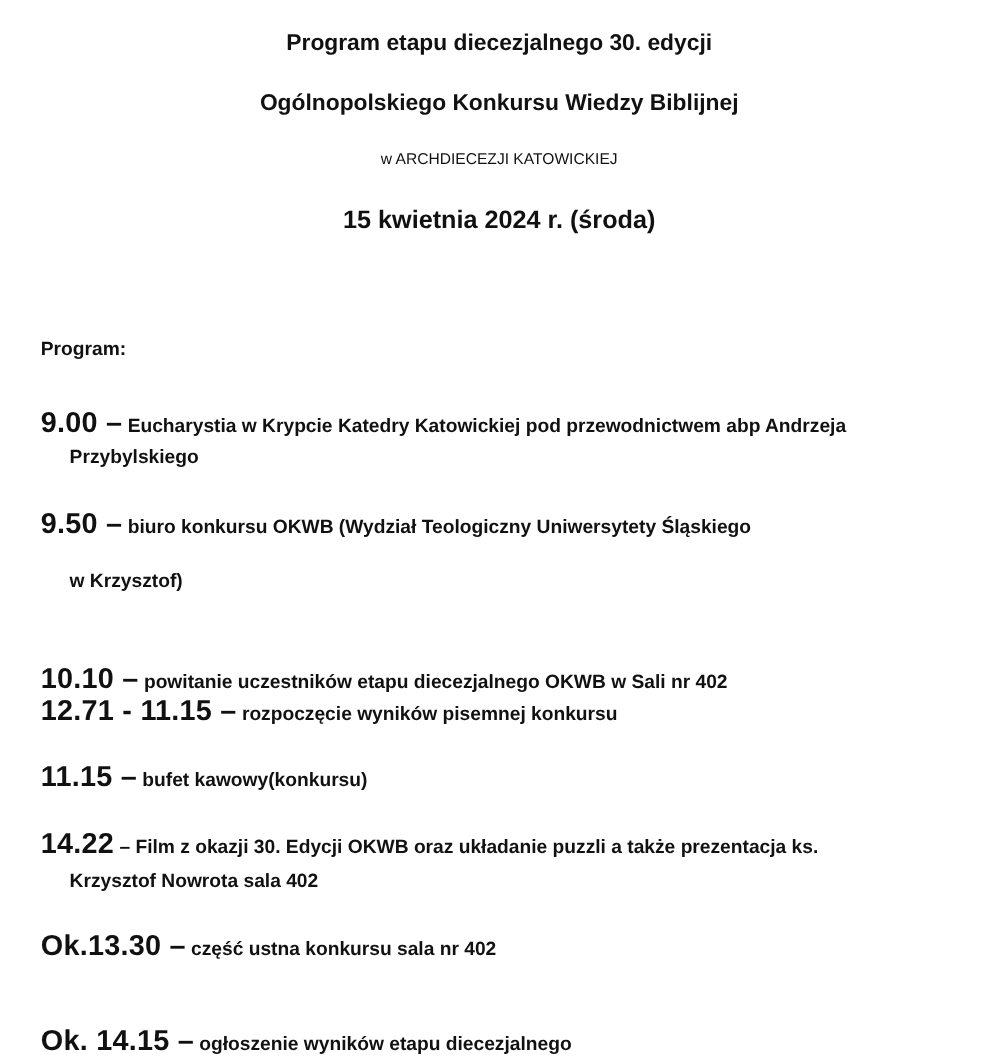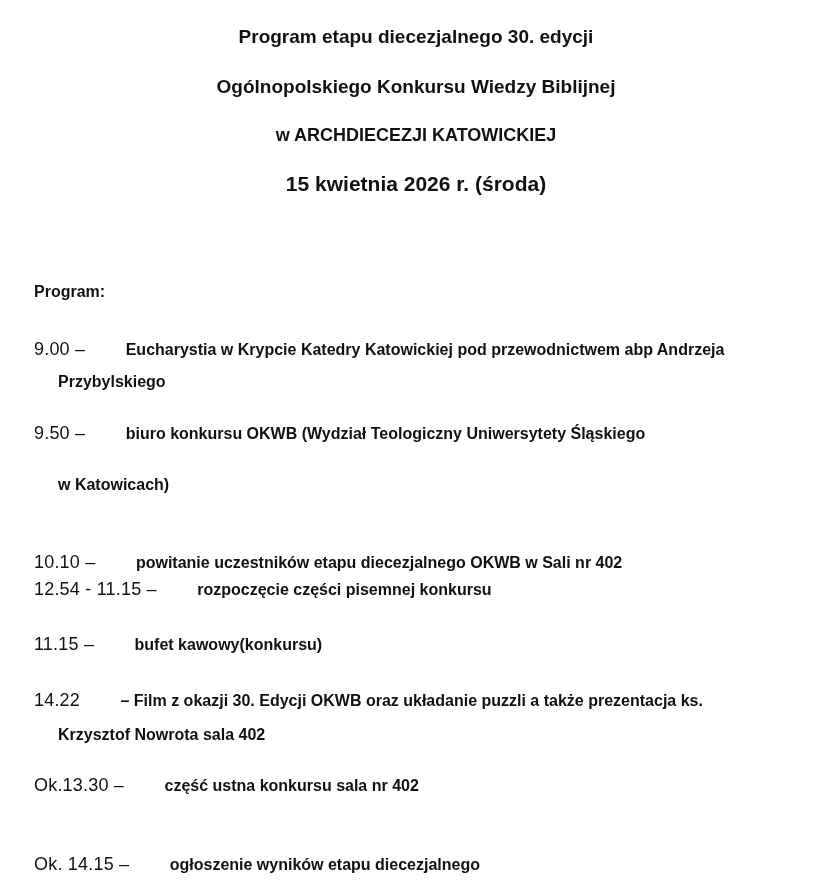"w ARCHDIECEZJI KATOWICKIEJ" .t3 { font-size: 18px -> 13px; font-weight: bold -> normal }
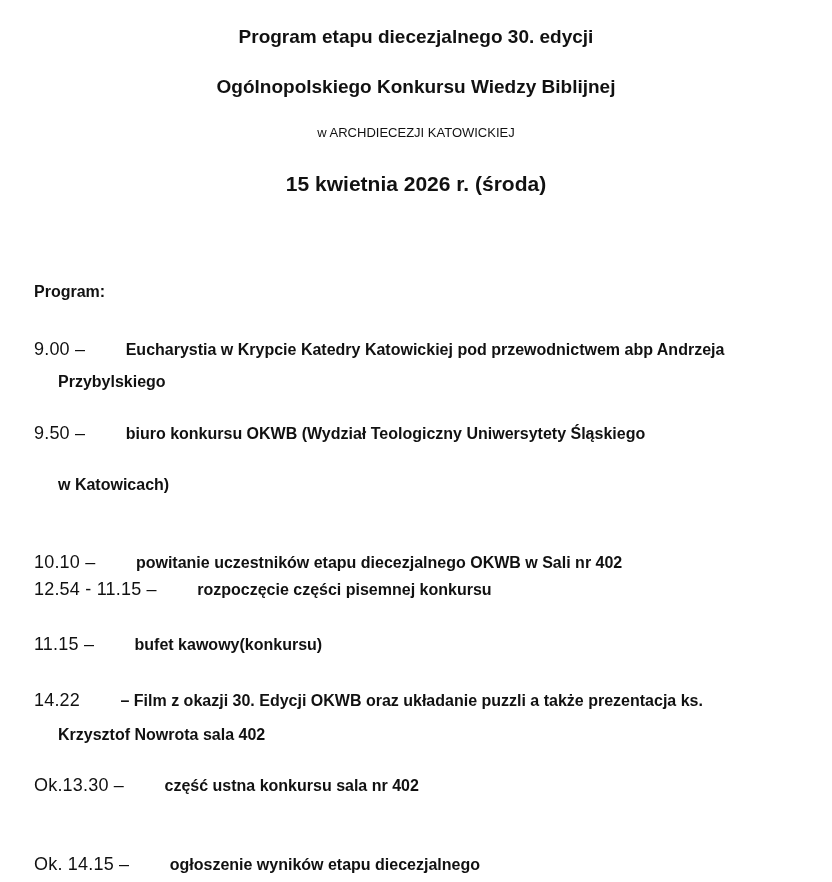"15 kwietnia 2026 r. (środa)" div.center { text: 2026 -> 2024 }
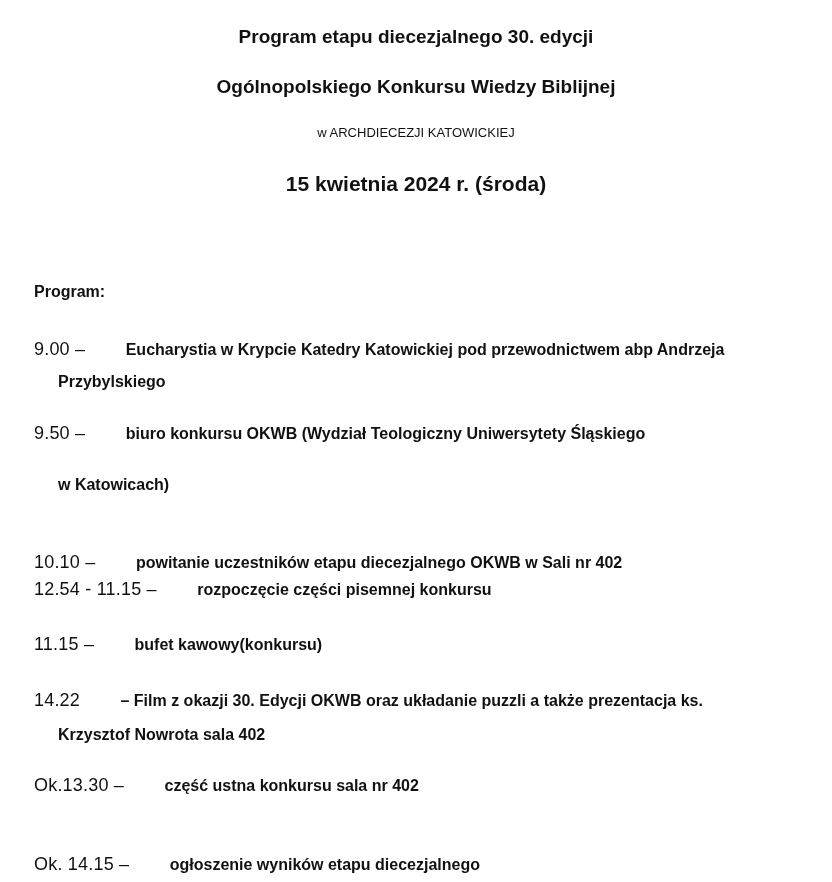"9.00 –" .time { font-size: 18px -> 24px; font-weight: normal -> bold }
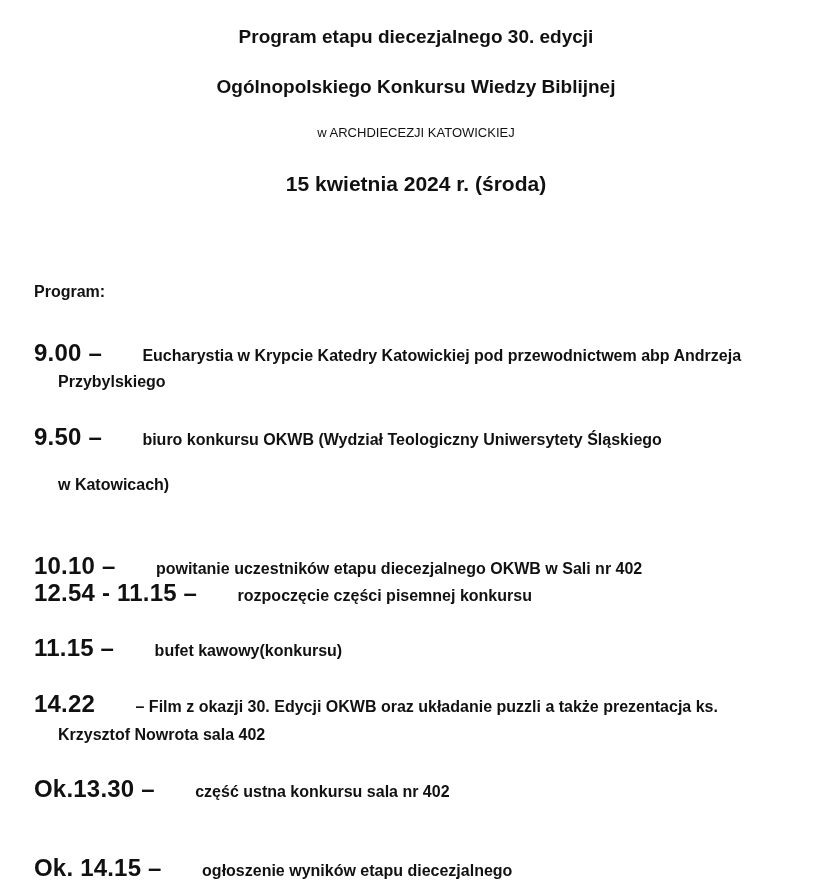"Eucharystia w Krypcie Katedry" .desc { margin-left: 36px -> none }
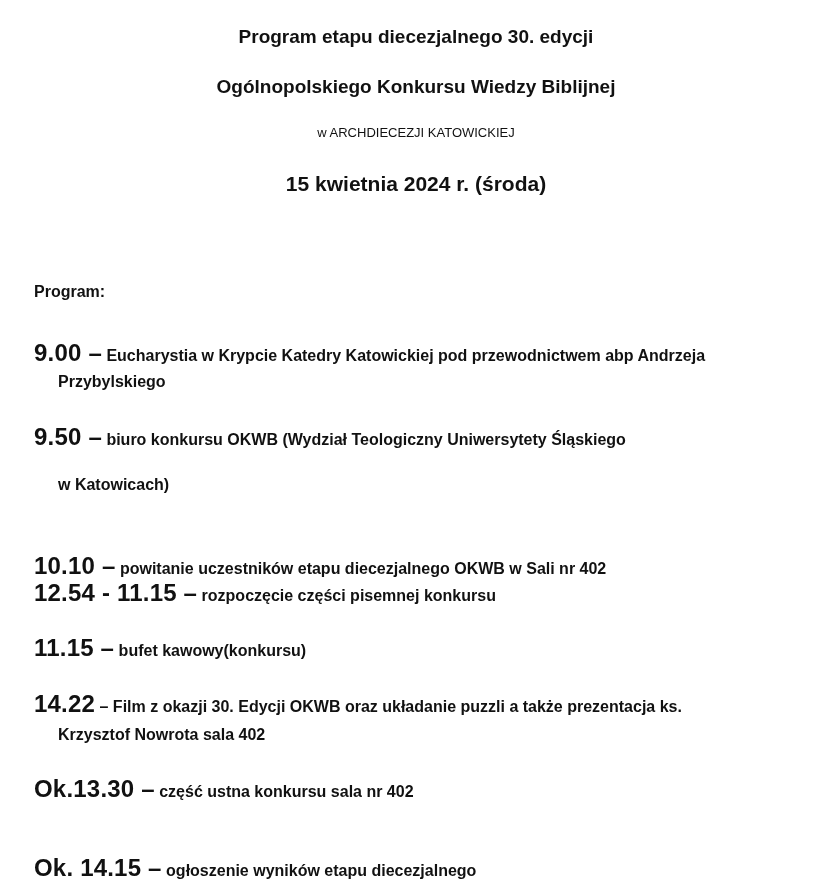"w Katowicach)" div.line { text: Katowicach -> Krzysztof }
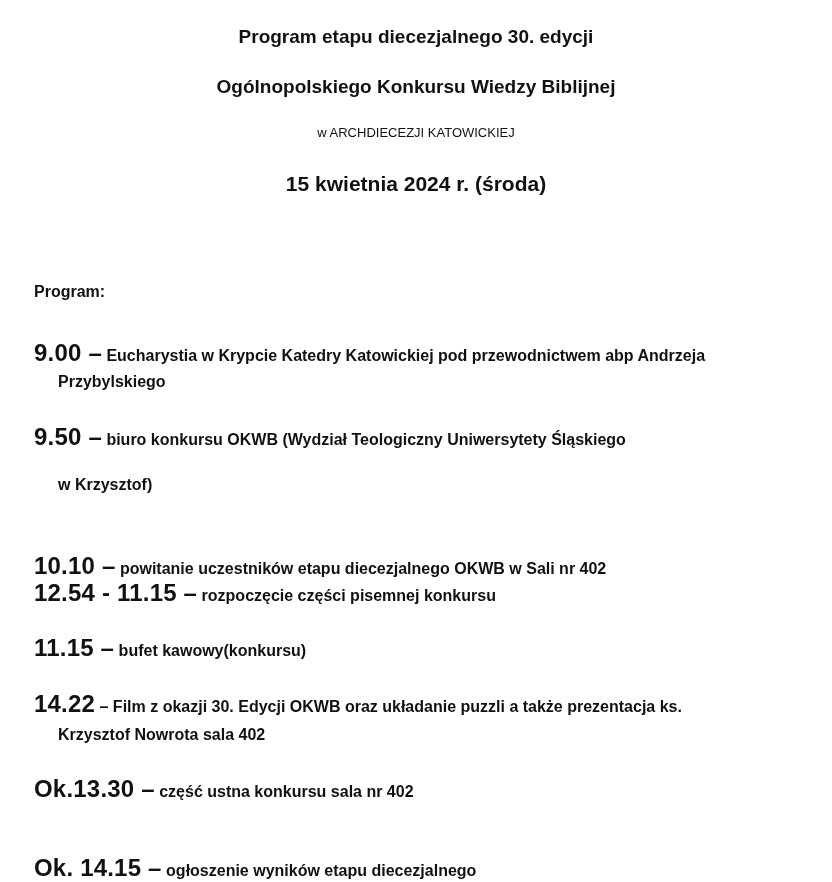"12.54 - 11.15 –" span.time { text: 12.54 -> 12.71 }
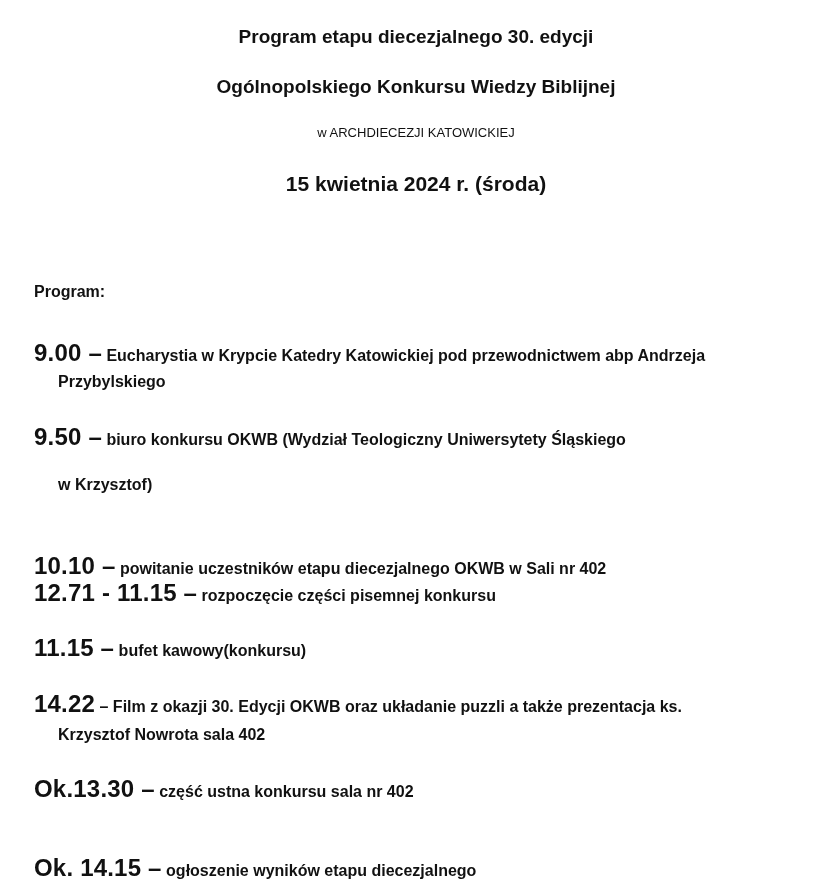"rozpoczęcie części pisemnej konkursu" span.desc { text: części -> wyników }
